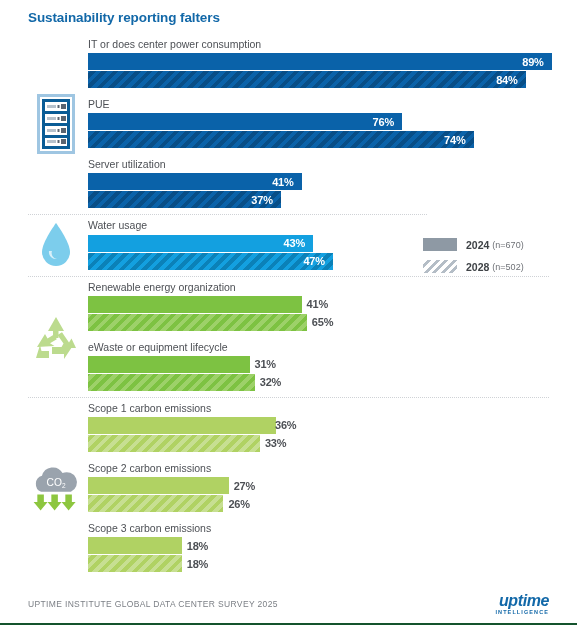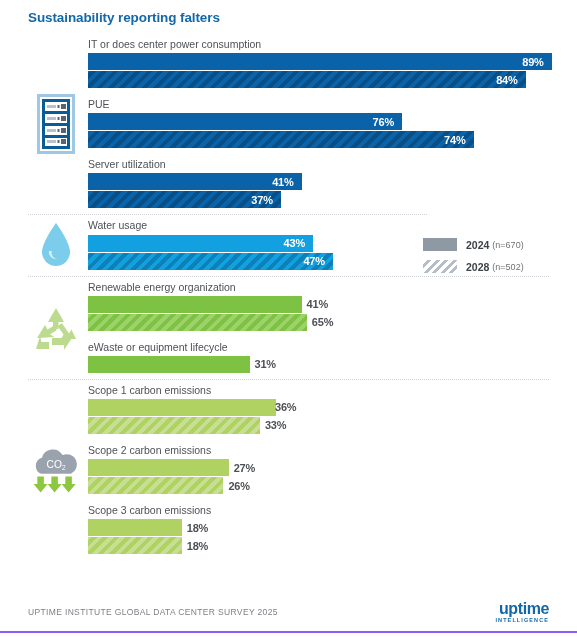"32%" div.bar-row { html: none -> <div> <div></div> <span>32%</span> </div> }
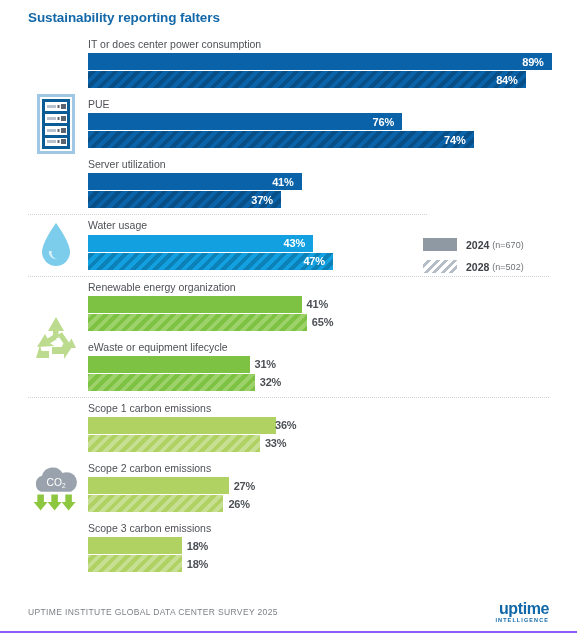"UPTIME INSTITUTE GLOBAL DATA CENTER" .footer { border-bottom: 2px solid #8b5cf6 -> 2px solid #14532d; bottom: 4px -> 12px }
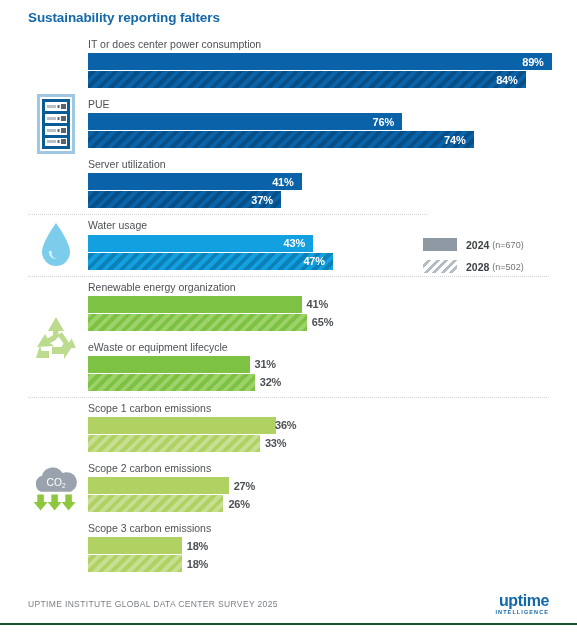"uptime" .logo-main { font-style: none -> italic }
